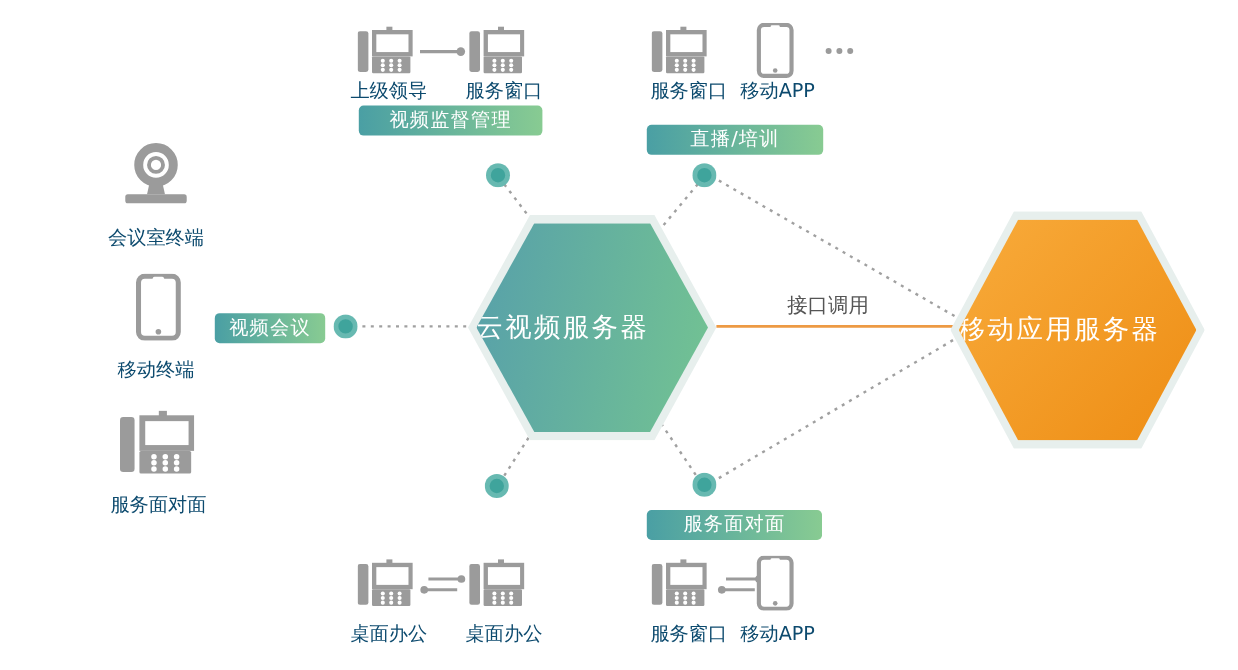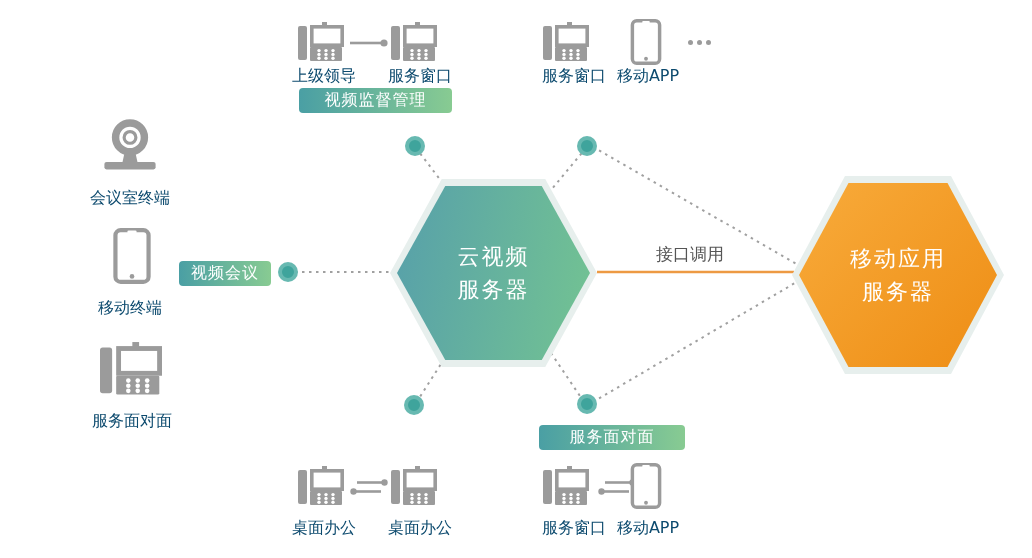"直播/培训" div.badge { html: none -> <div>直播/培训</div> }
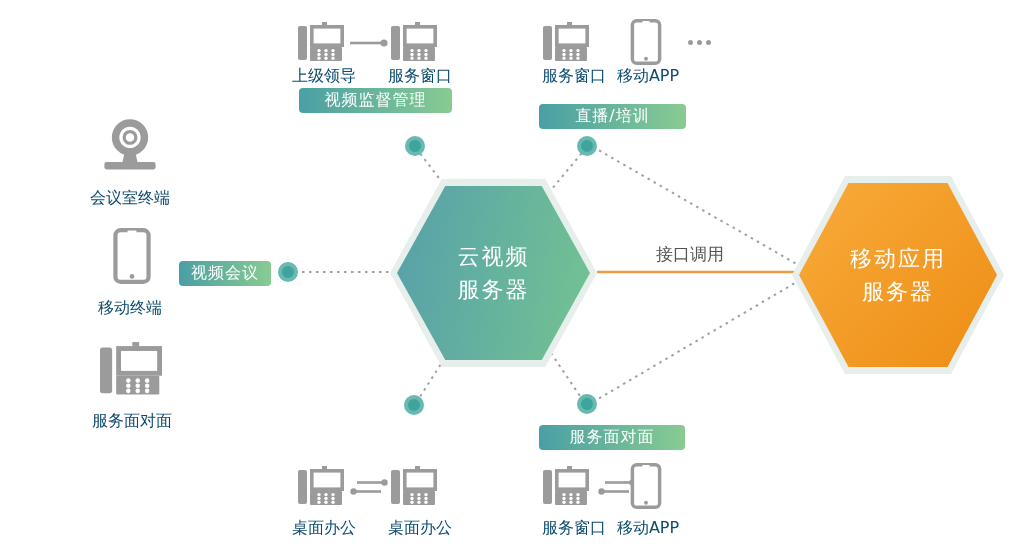"云视频" .hex-inner { flex-direction: column -> row; justify-content: center -> none }
